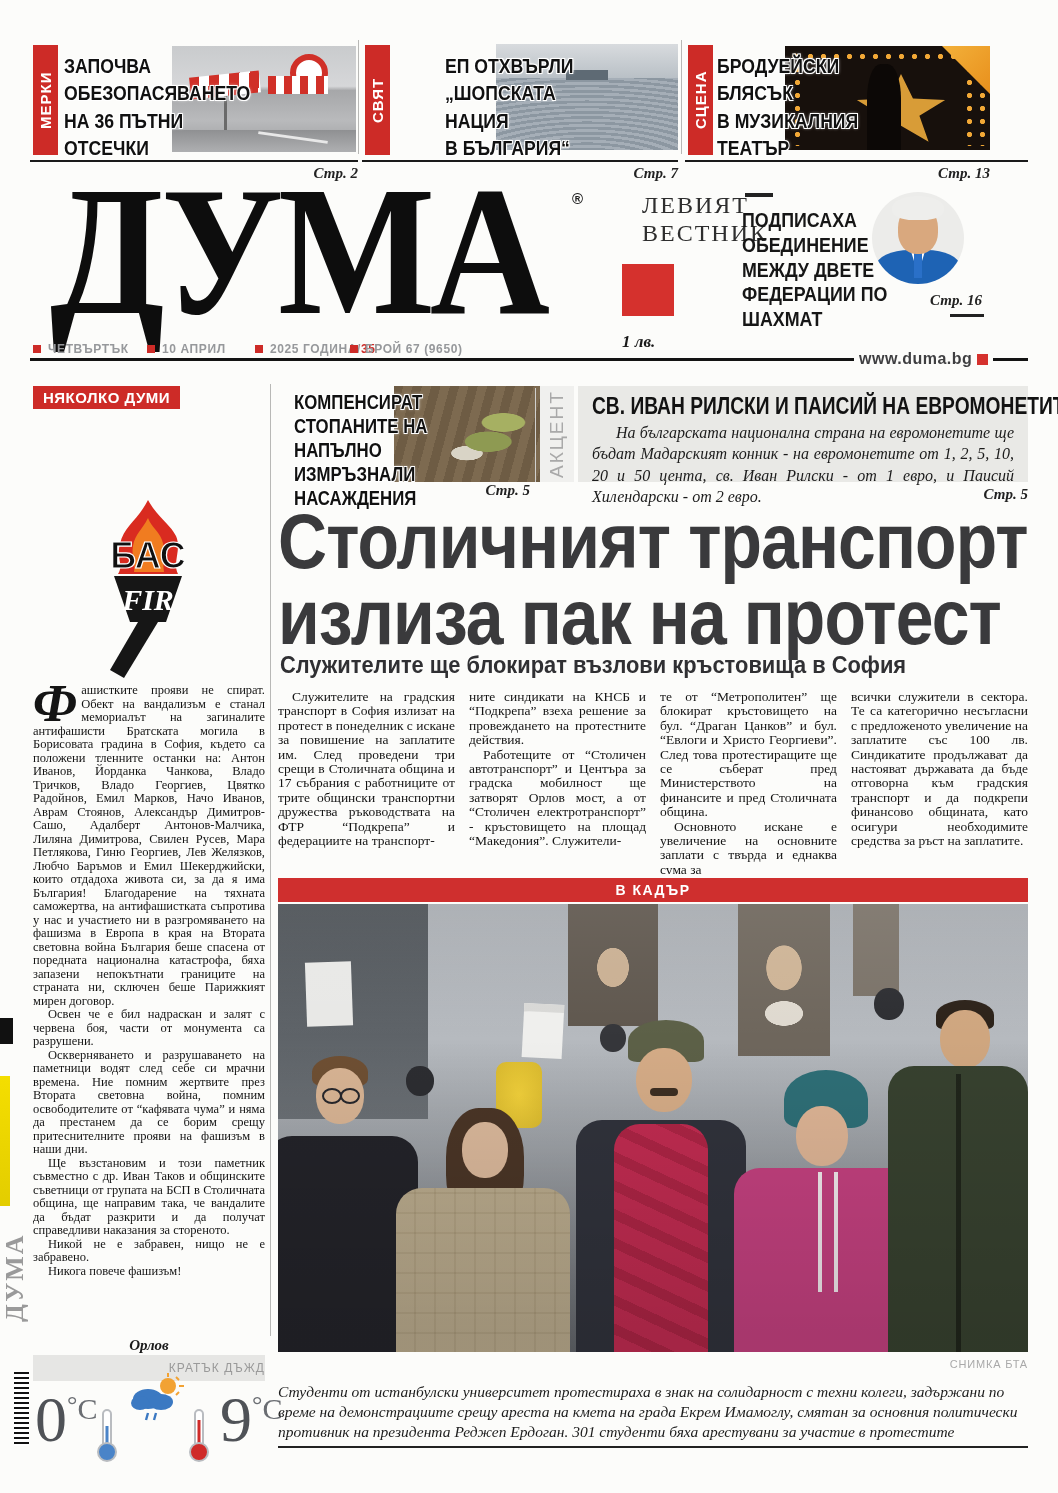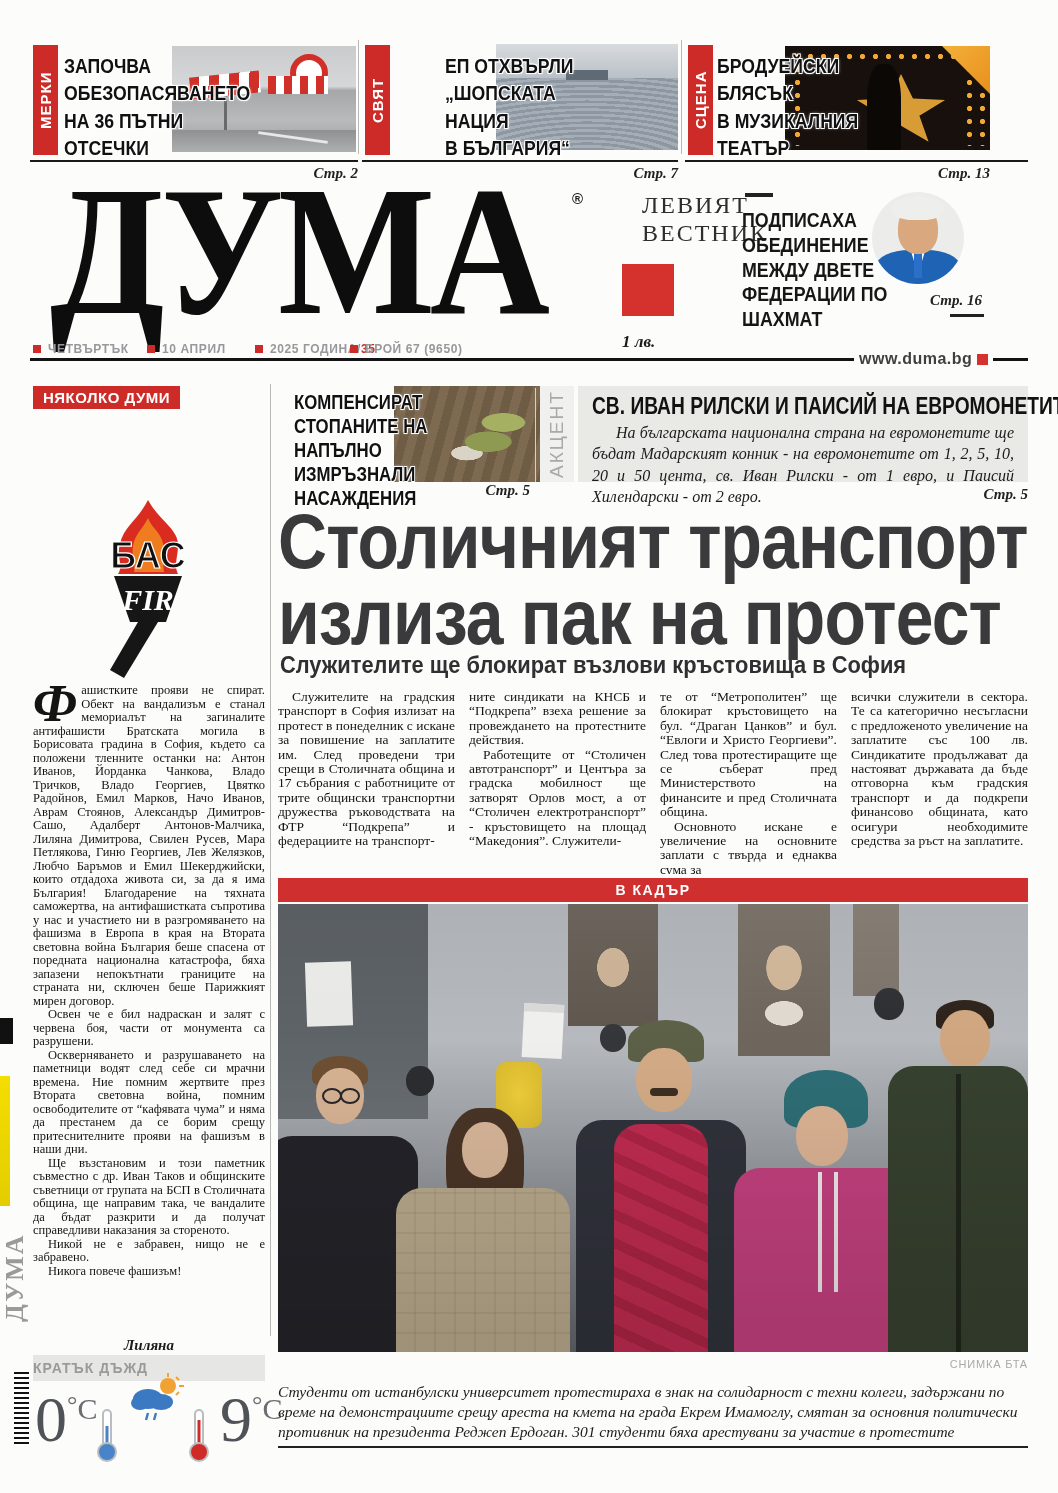"Лиляна" div.city { text: Лиляна -> Орлов }
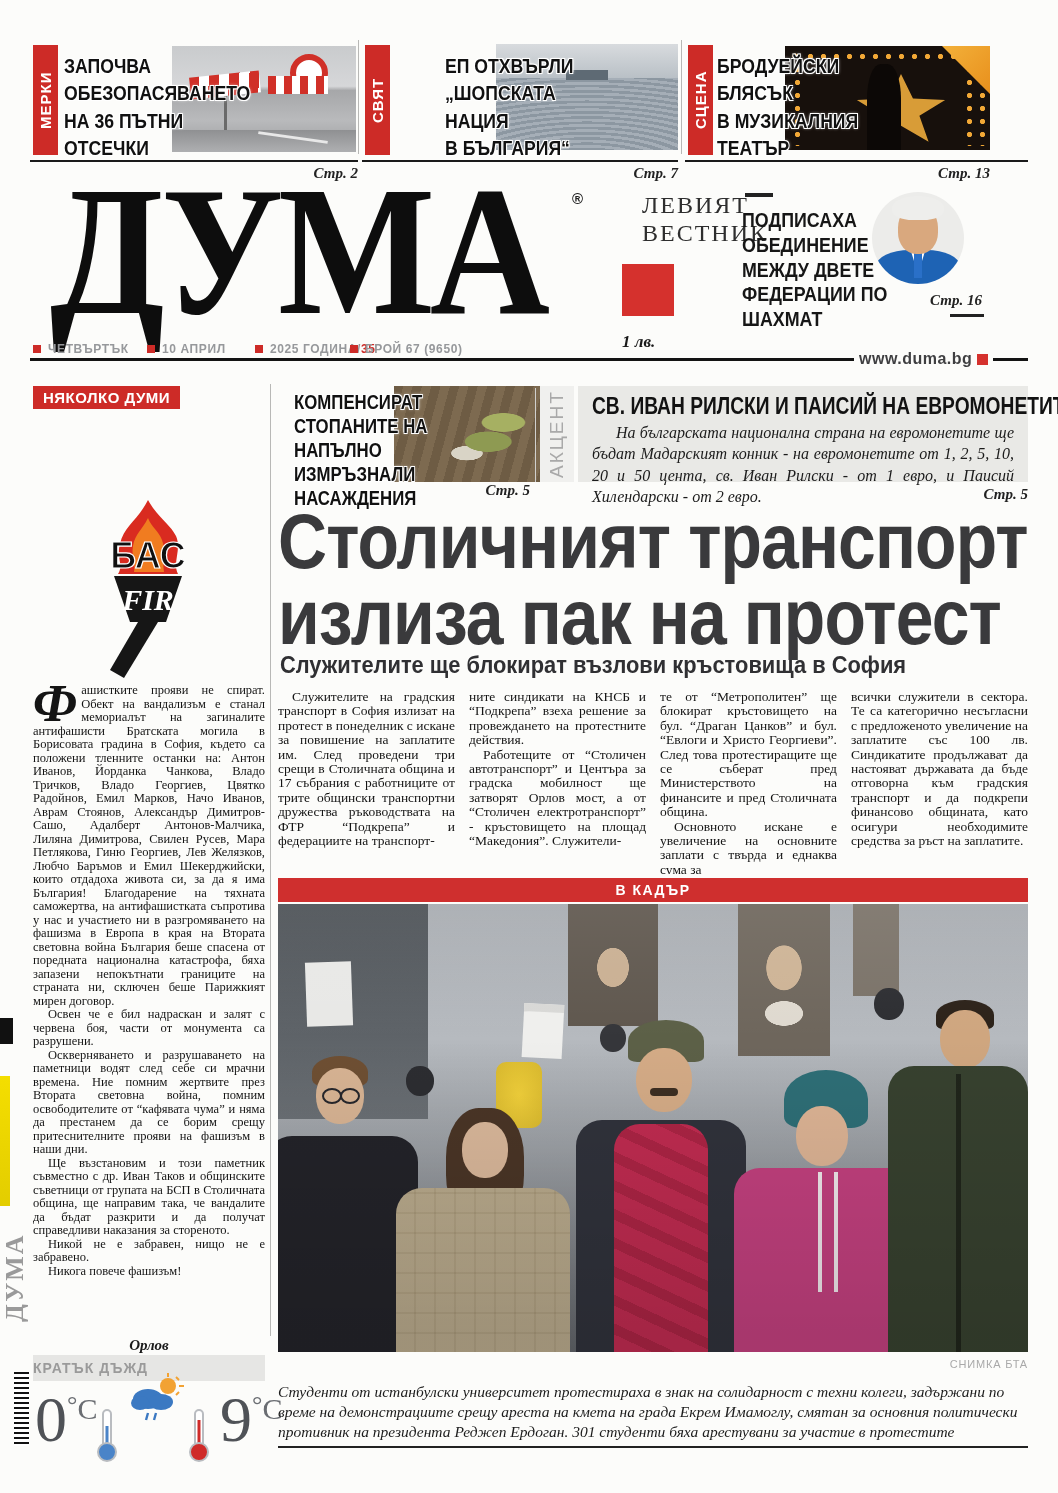"КРАТЪК ДЪЖД" .condbar { font-size: 14px -> 12px; font-weight: bold -> normal; text-align: left -> right }
